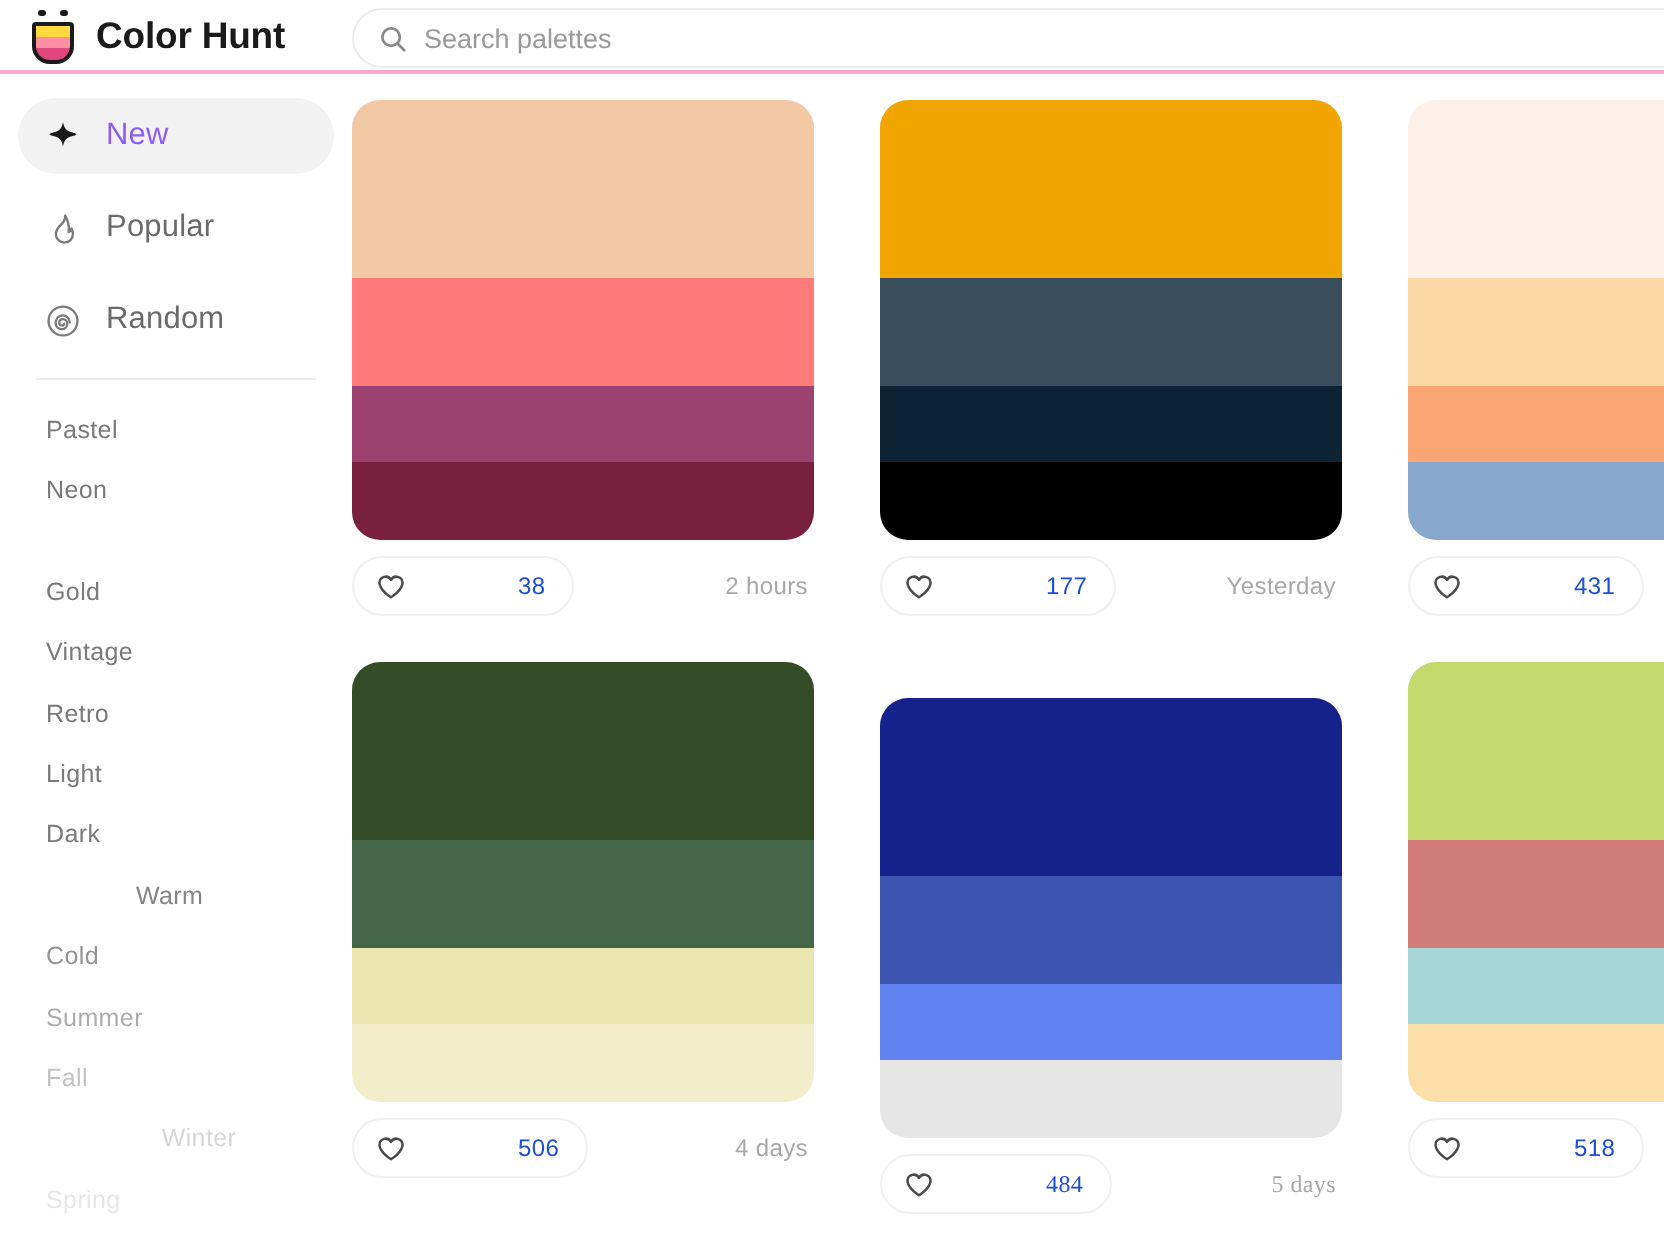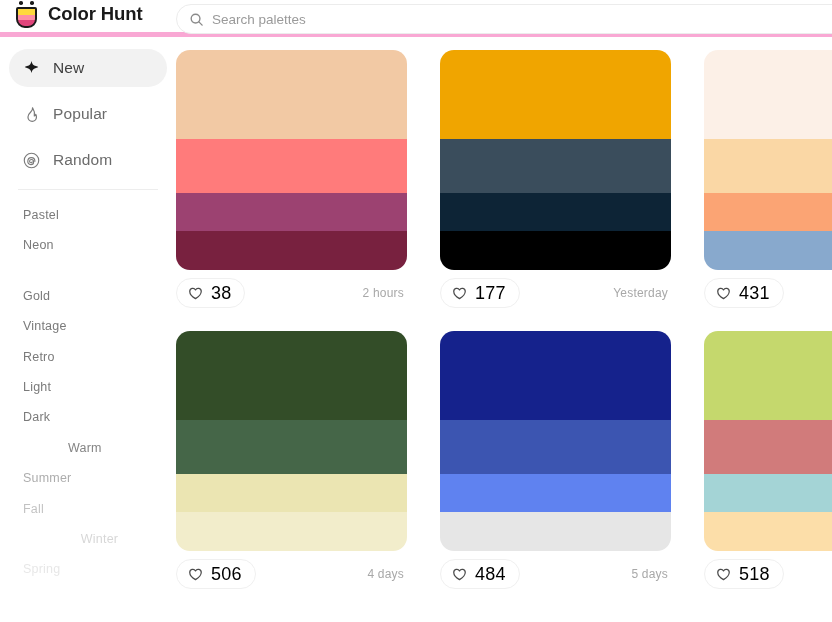"Color Hunt" #header { align-items: flex-start -> center; border-bottom: 5px solid #f9a8d4 -> 2px solid #f9a8d4 }
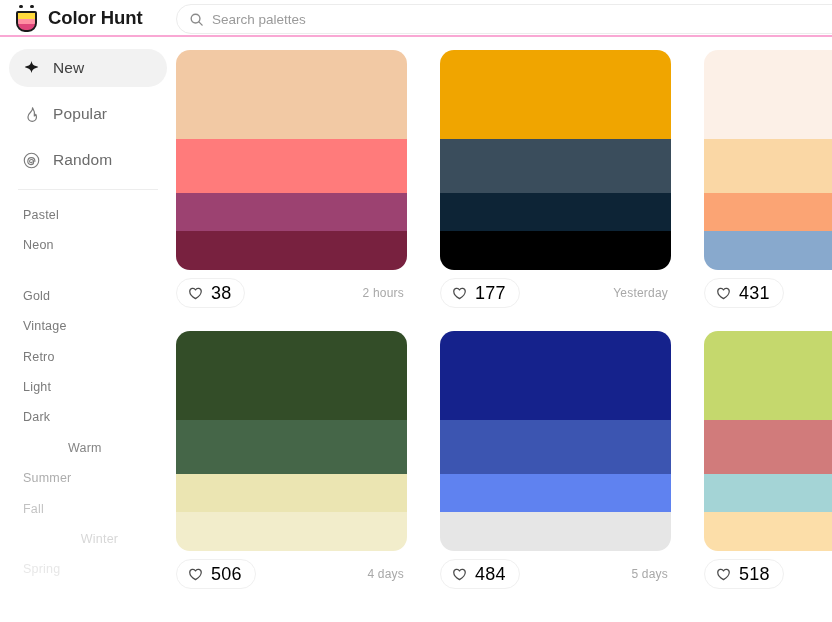"New" .nav-item.active { color: #404040 -> #8b5cf6 }
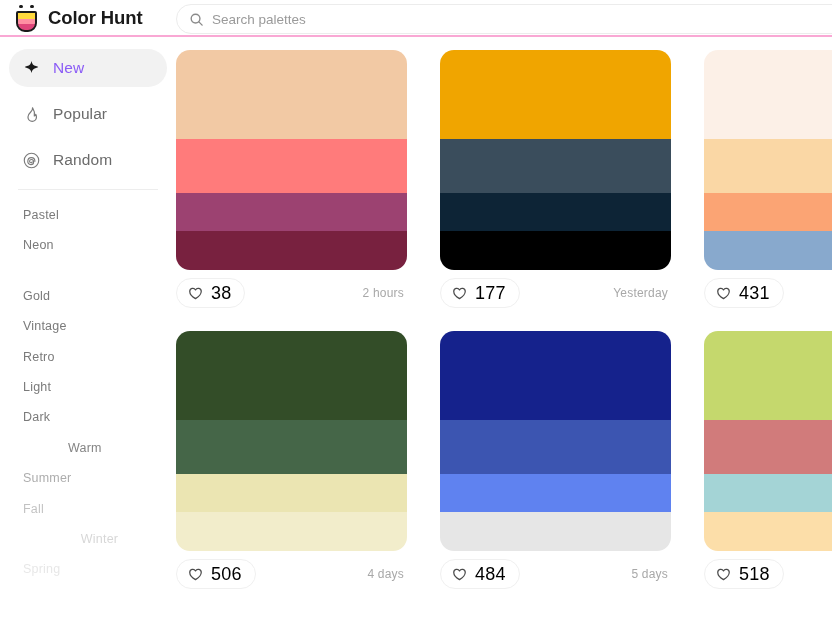"38" .like-count { color: #000000 -> #1d4ed8; font-size: 18px -> 12px; margin-left: none -> 48px }
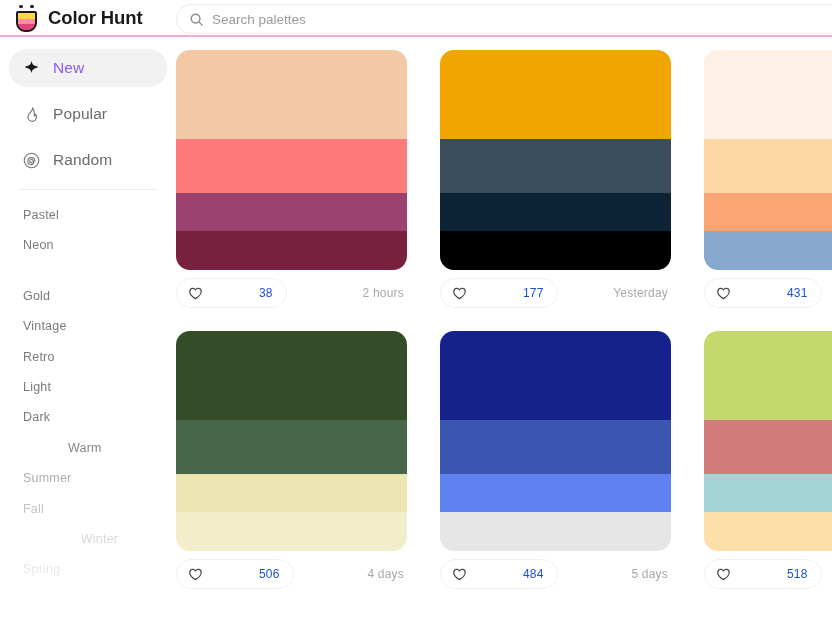"Cold" div.tag-item { html: none -> <div>Cold</div> }
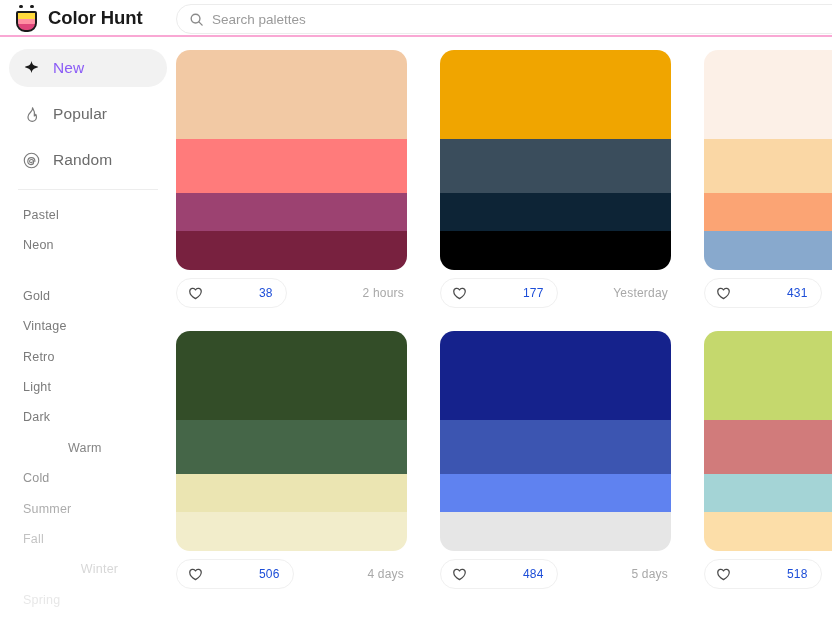"484" div.card { font-family: none -> Liberation Serif, serif; top: 294px -> 312px }
